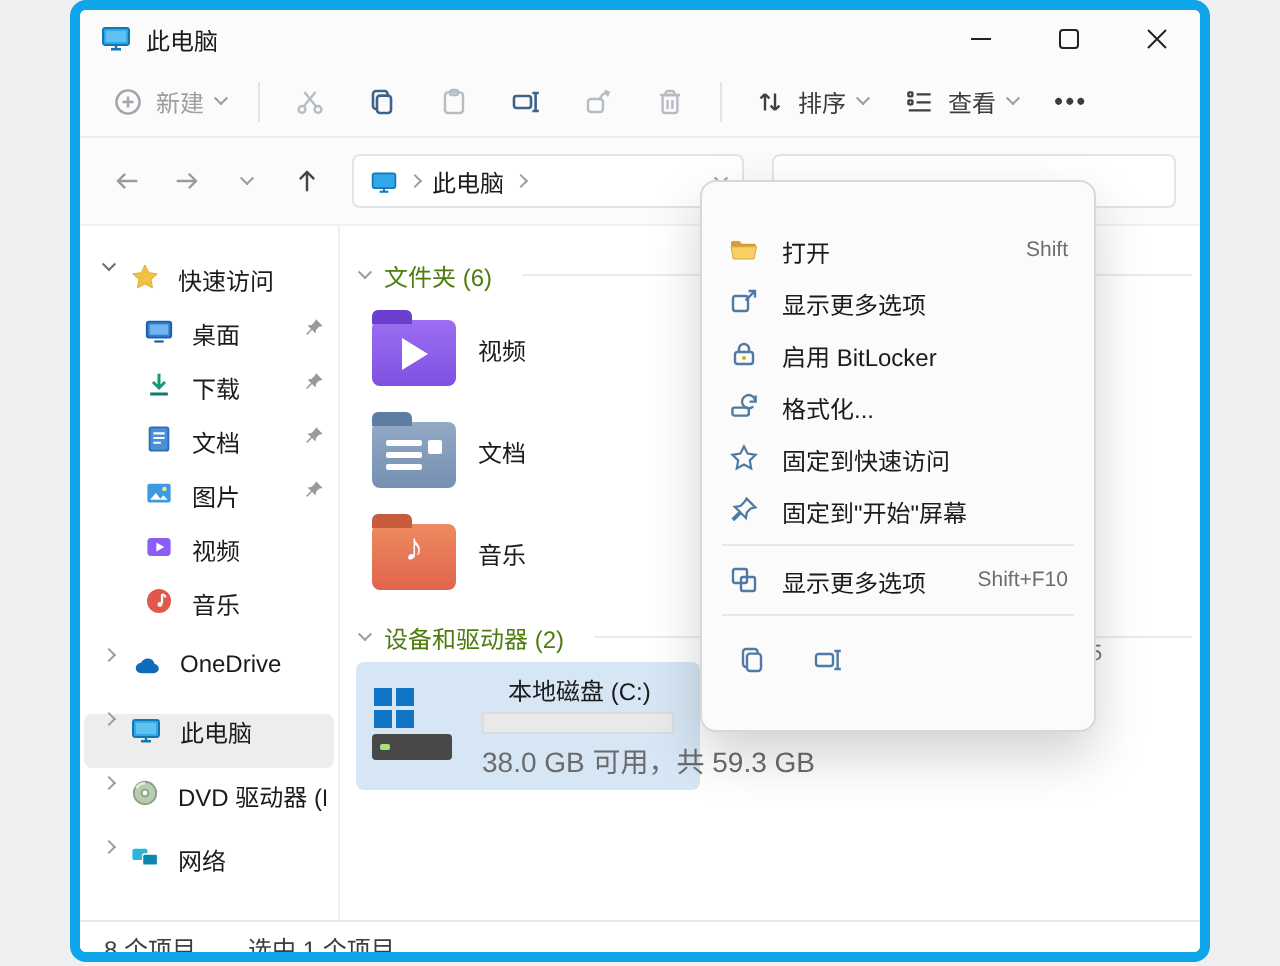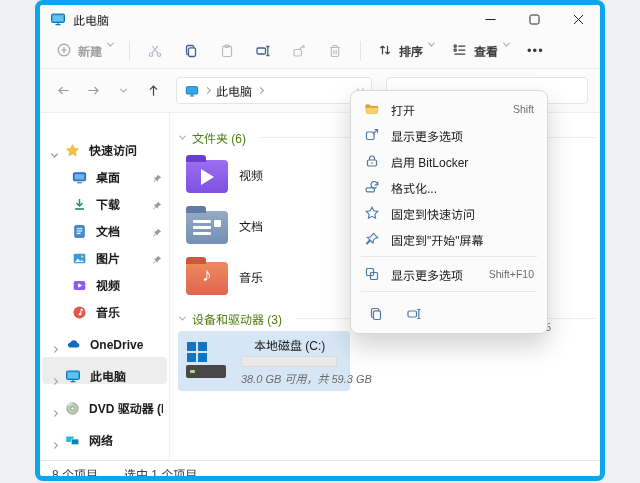"新建" .tbtn { align-items: none -> center; font-weight: bold -> none }
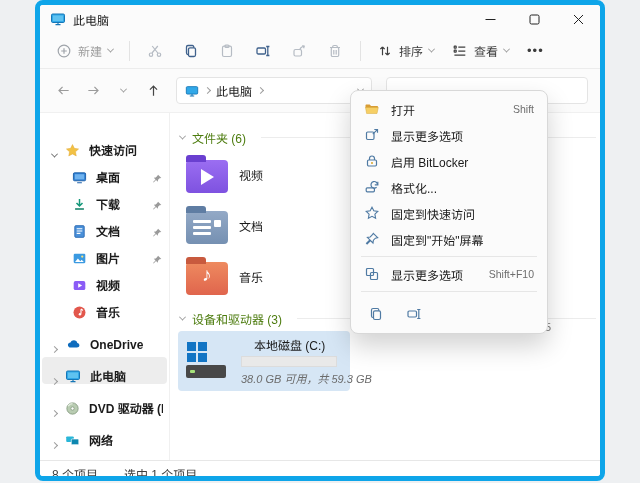"打开" .cmenu { padding: 5px 0 -> 21px 0 }
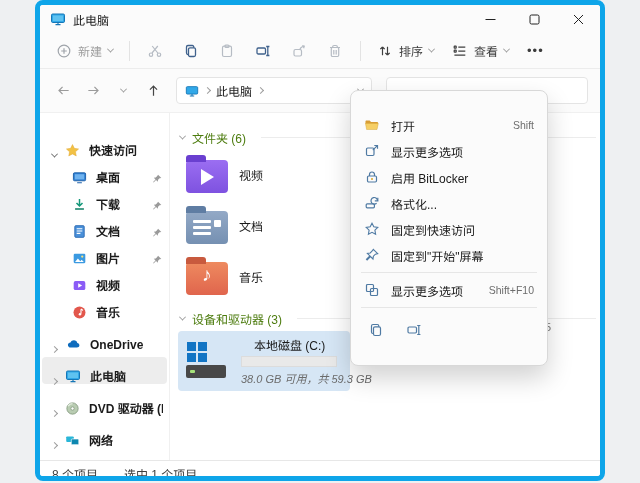"快速访问" .srow { align-items: flex-end -> flex-start; font-weight: bold -> none }
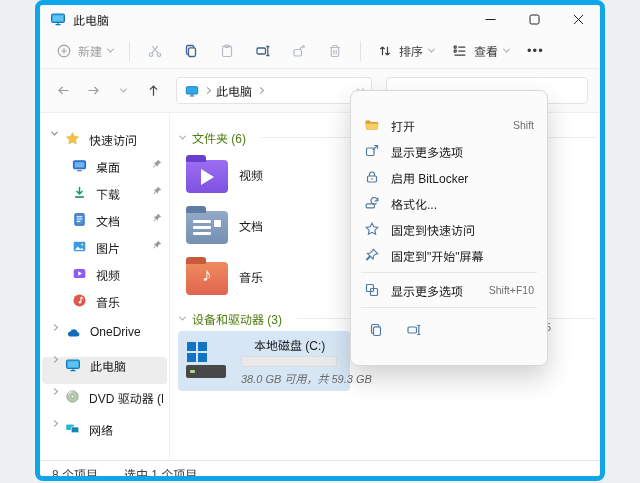"设备和驱动器 (3)" span { text: 3 -> 2 }
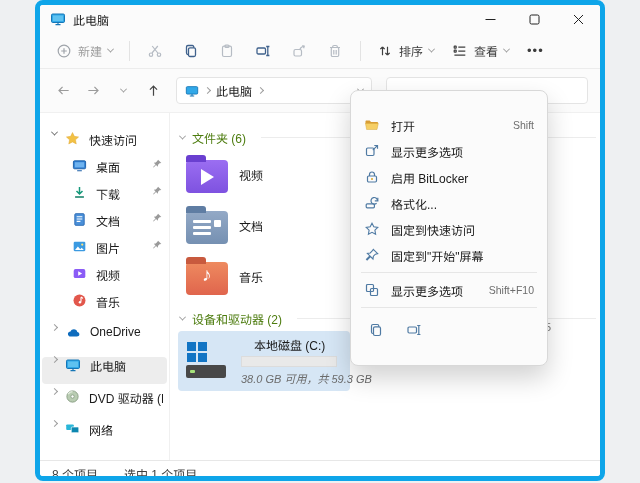"38.0 GB 可用，共 59.3 GB" .dinfo { font-size: 11px -> 14px; font-style: italic -> none }
